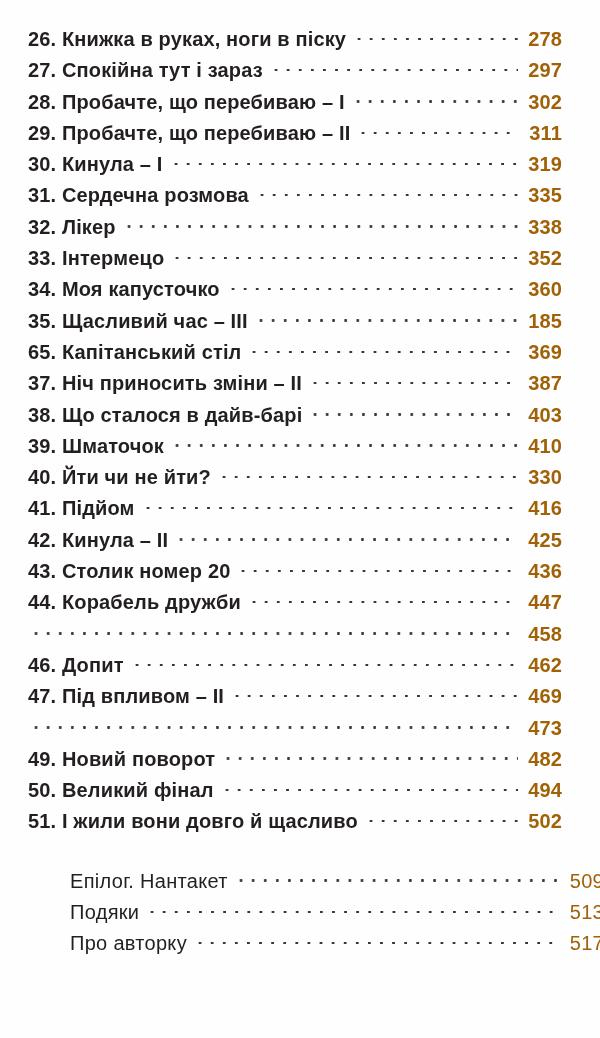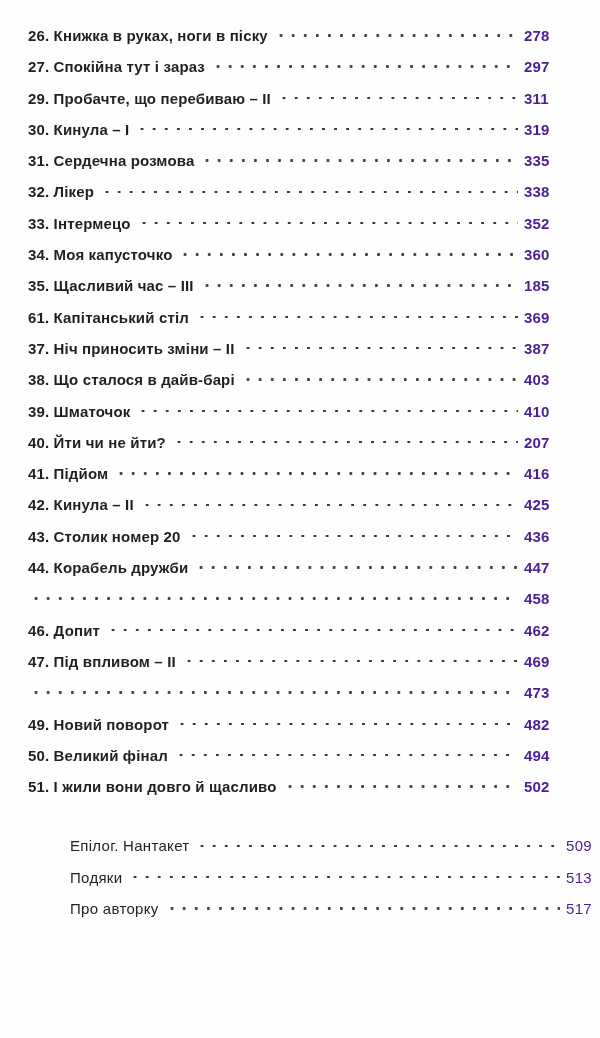"26. Книжка в руках, ноги" .toc-row { font-size: 15px -> 20px }
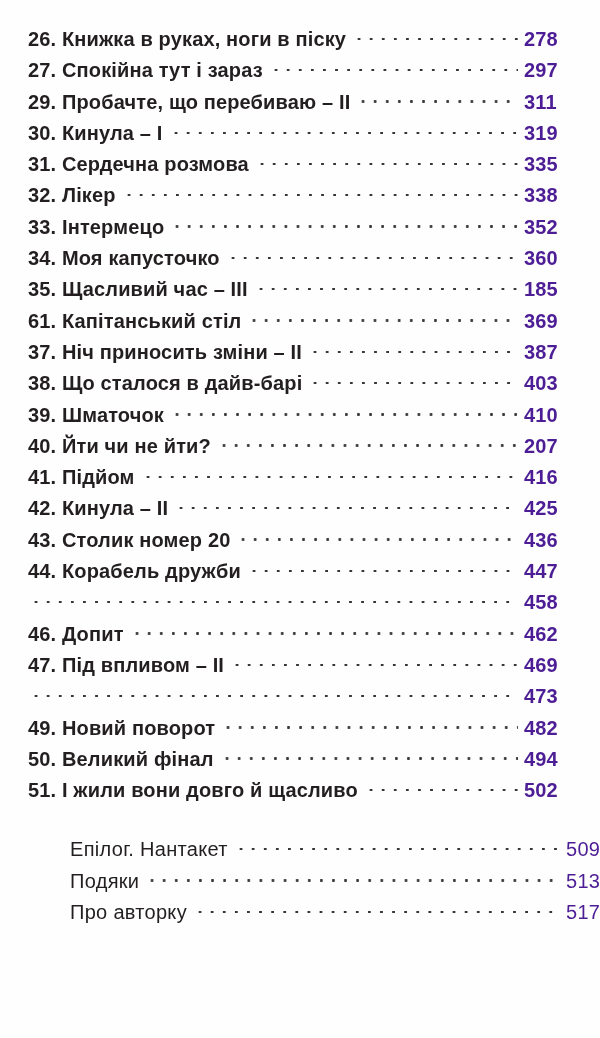"278" .toc-page-num { color: #4c1d95 -> #a16207; text-align: left -> right }
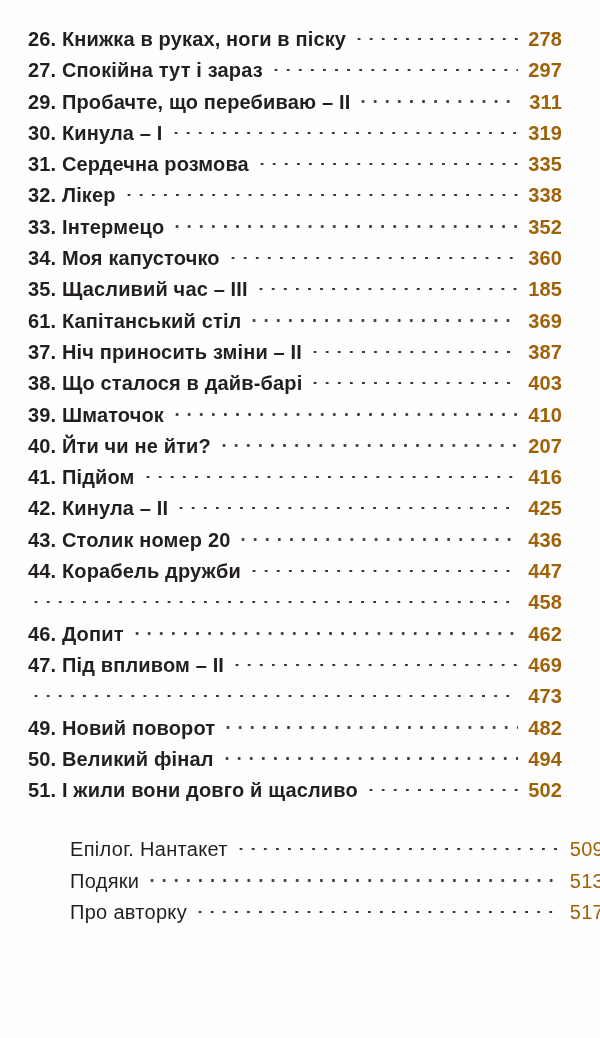"28. Пробачте, що перебиваю –" div.toc-row { html: none -> <div> <span>28. Пробачте, що перебиваю – I</span> <span></span> <span>302</span> </div> }
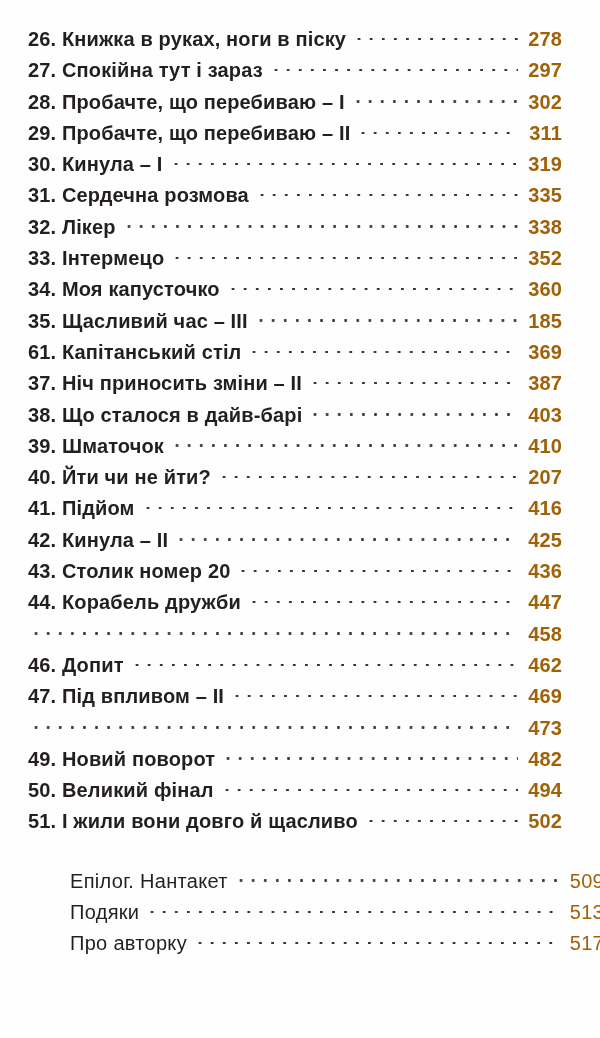"61. Капітанський стіл" span.toc-title { text: 61 -> 65 }
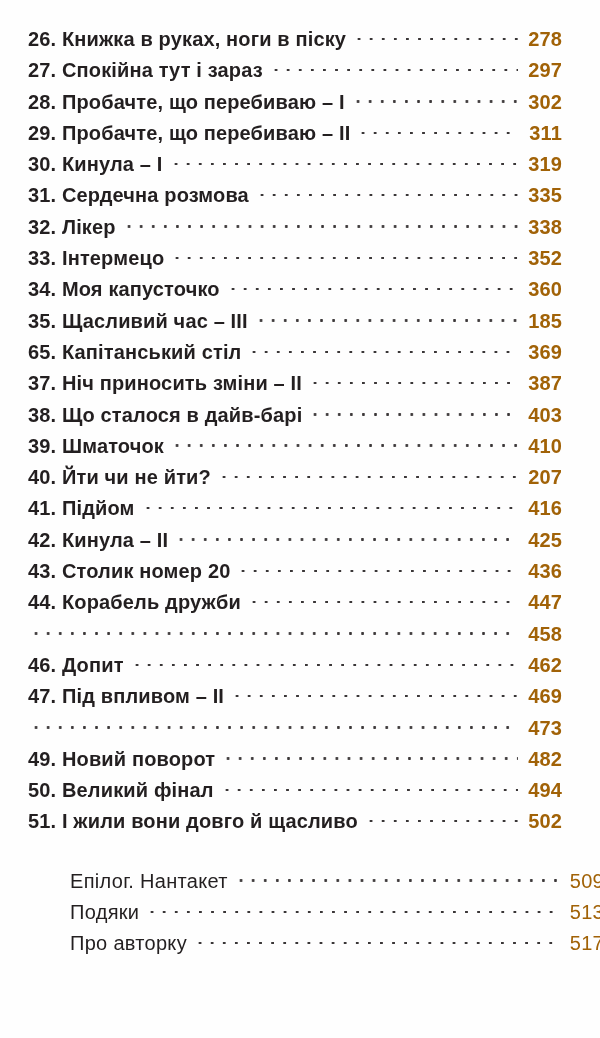"207" span.toc-page-num { text: 207 -> 330 }
